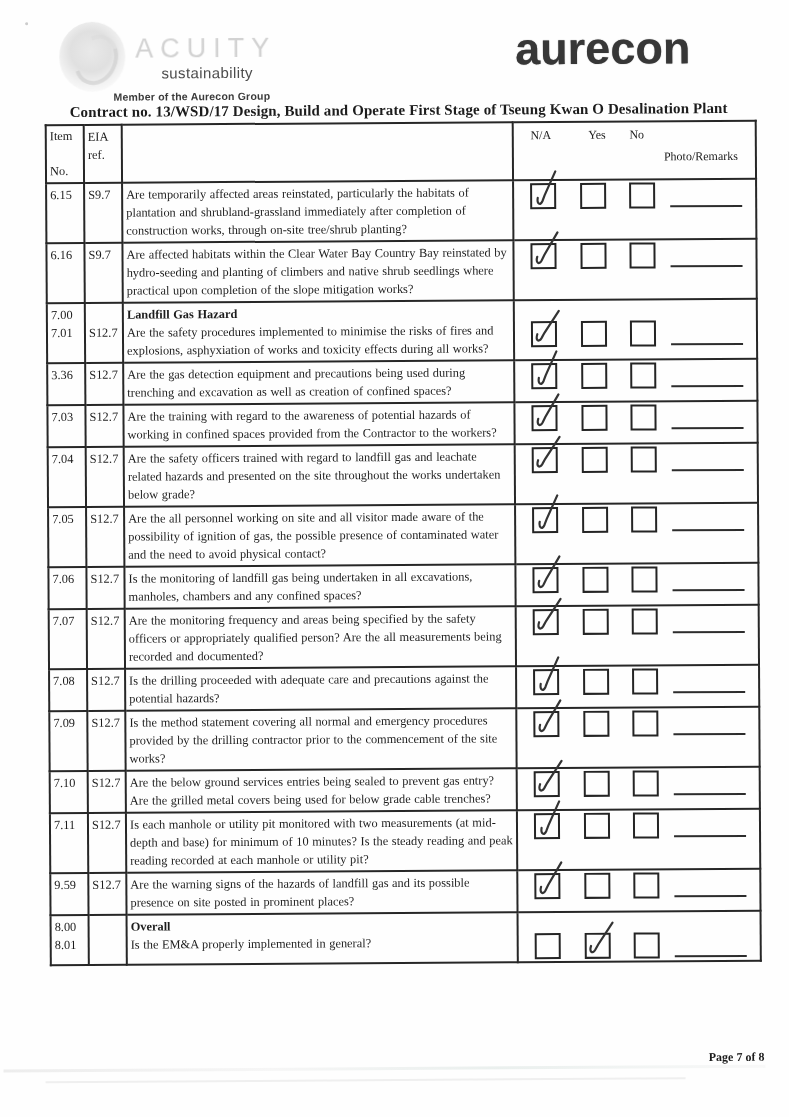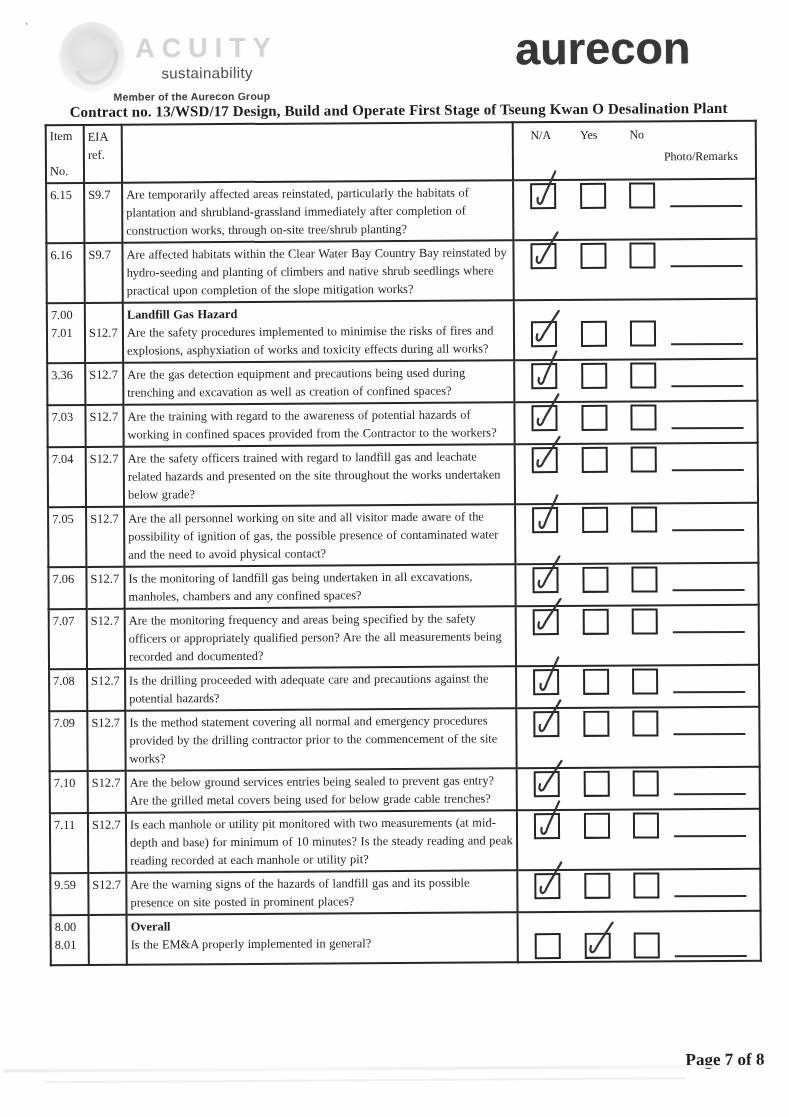"ACUITY" .acuity-word { font-weight: 700 -> 400 }
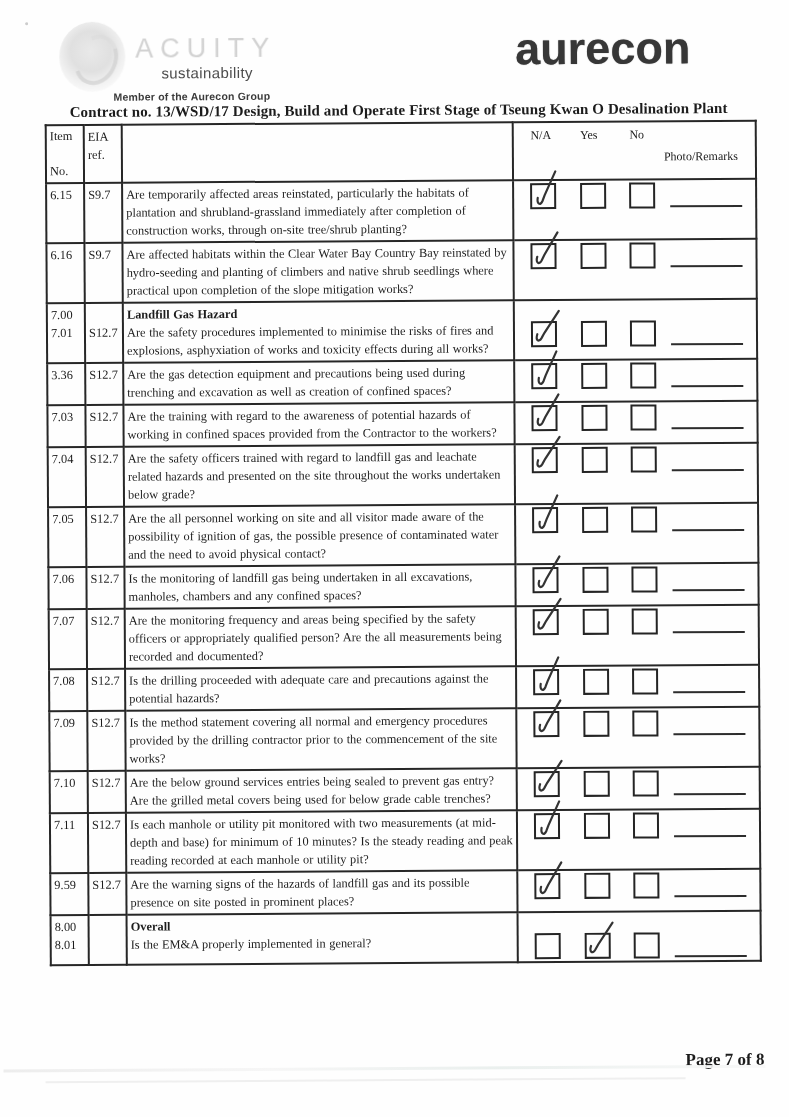"Yes" .opt-yes { text-align: center -> right }
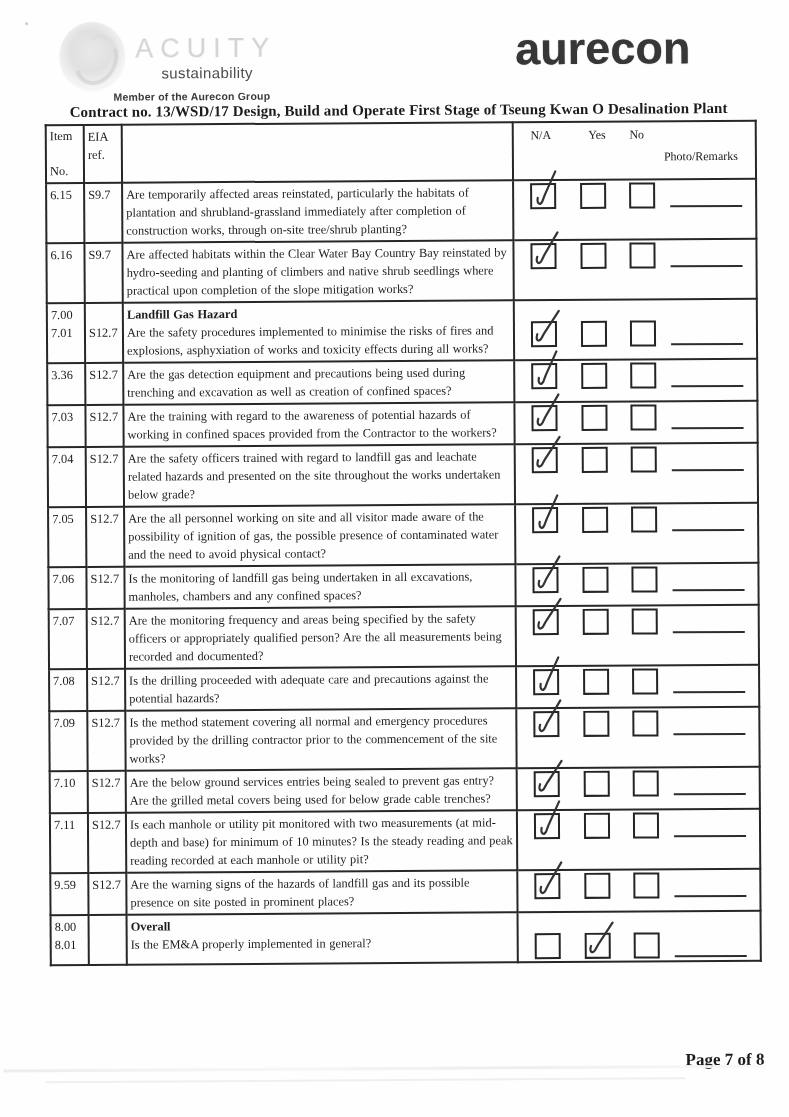"Page 7 of 8" .page-number { font-size: 17px -> 12px }
